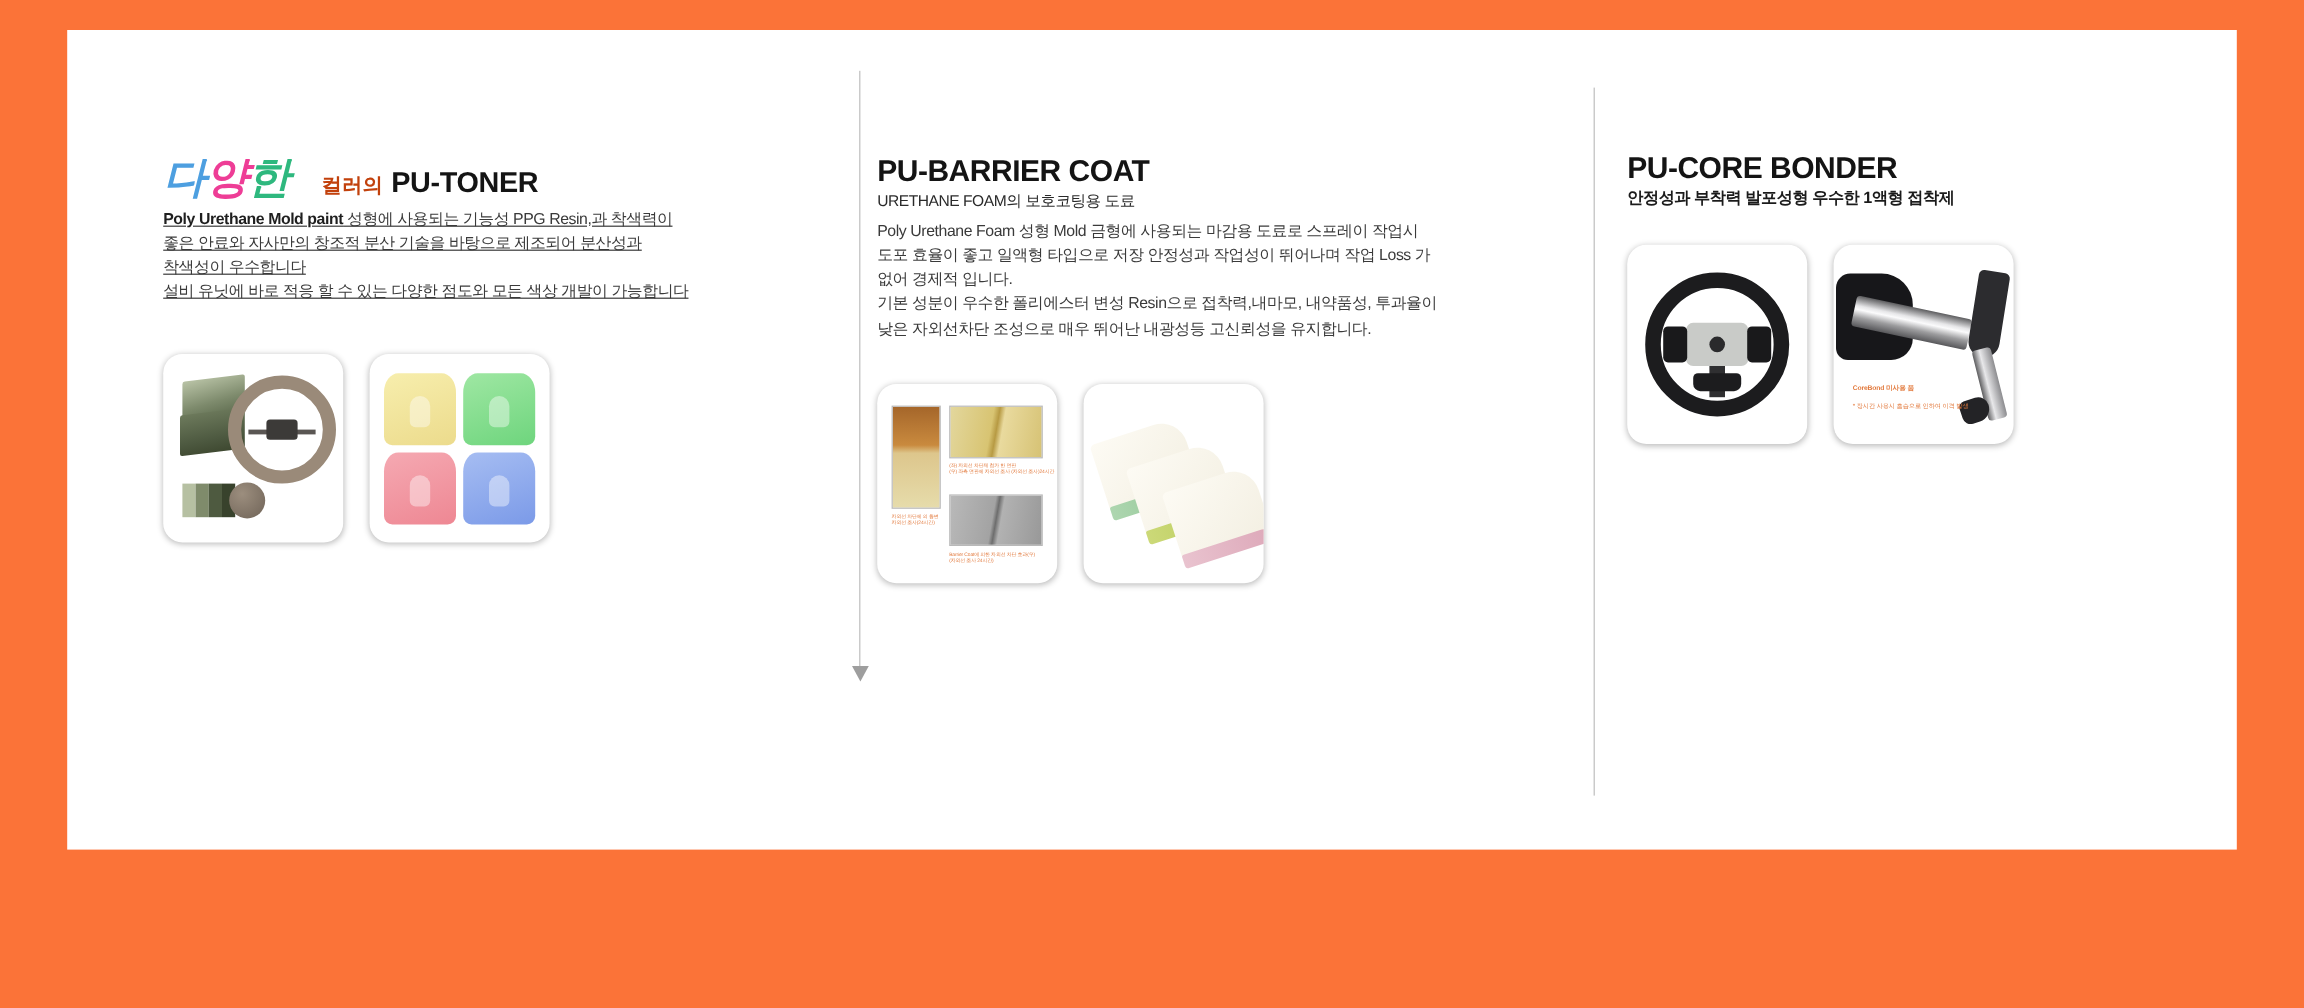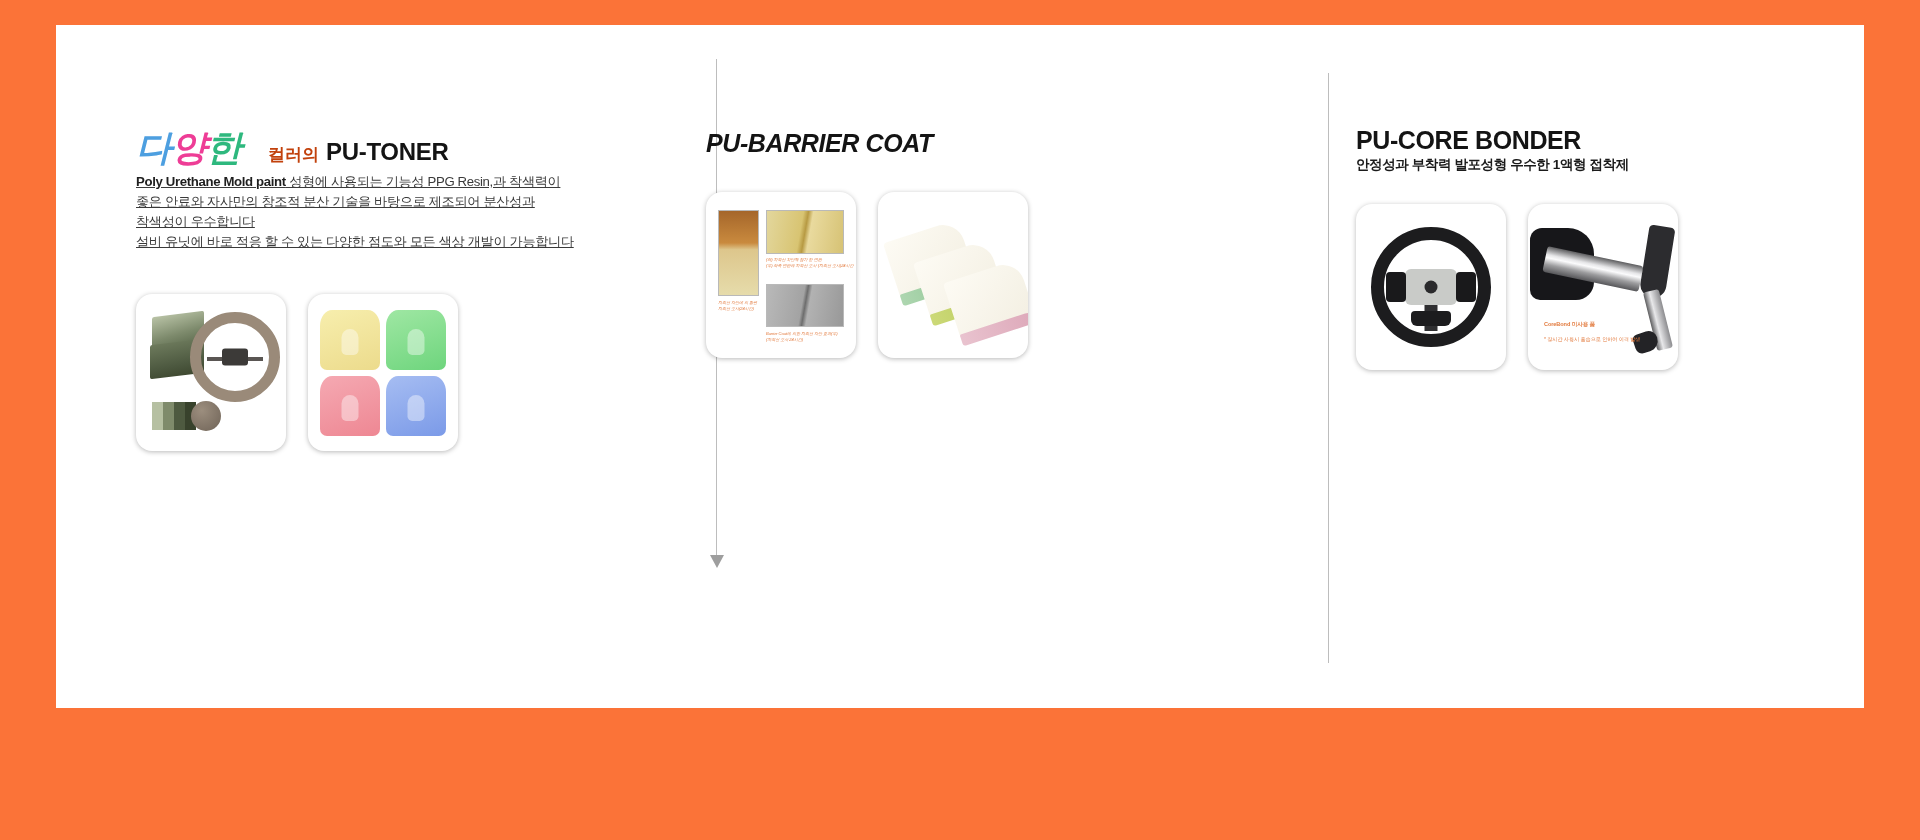"PU-BARRIER COAT" #col-barrier { font-style: italic -> none; left: 650px -> 675px }
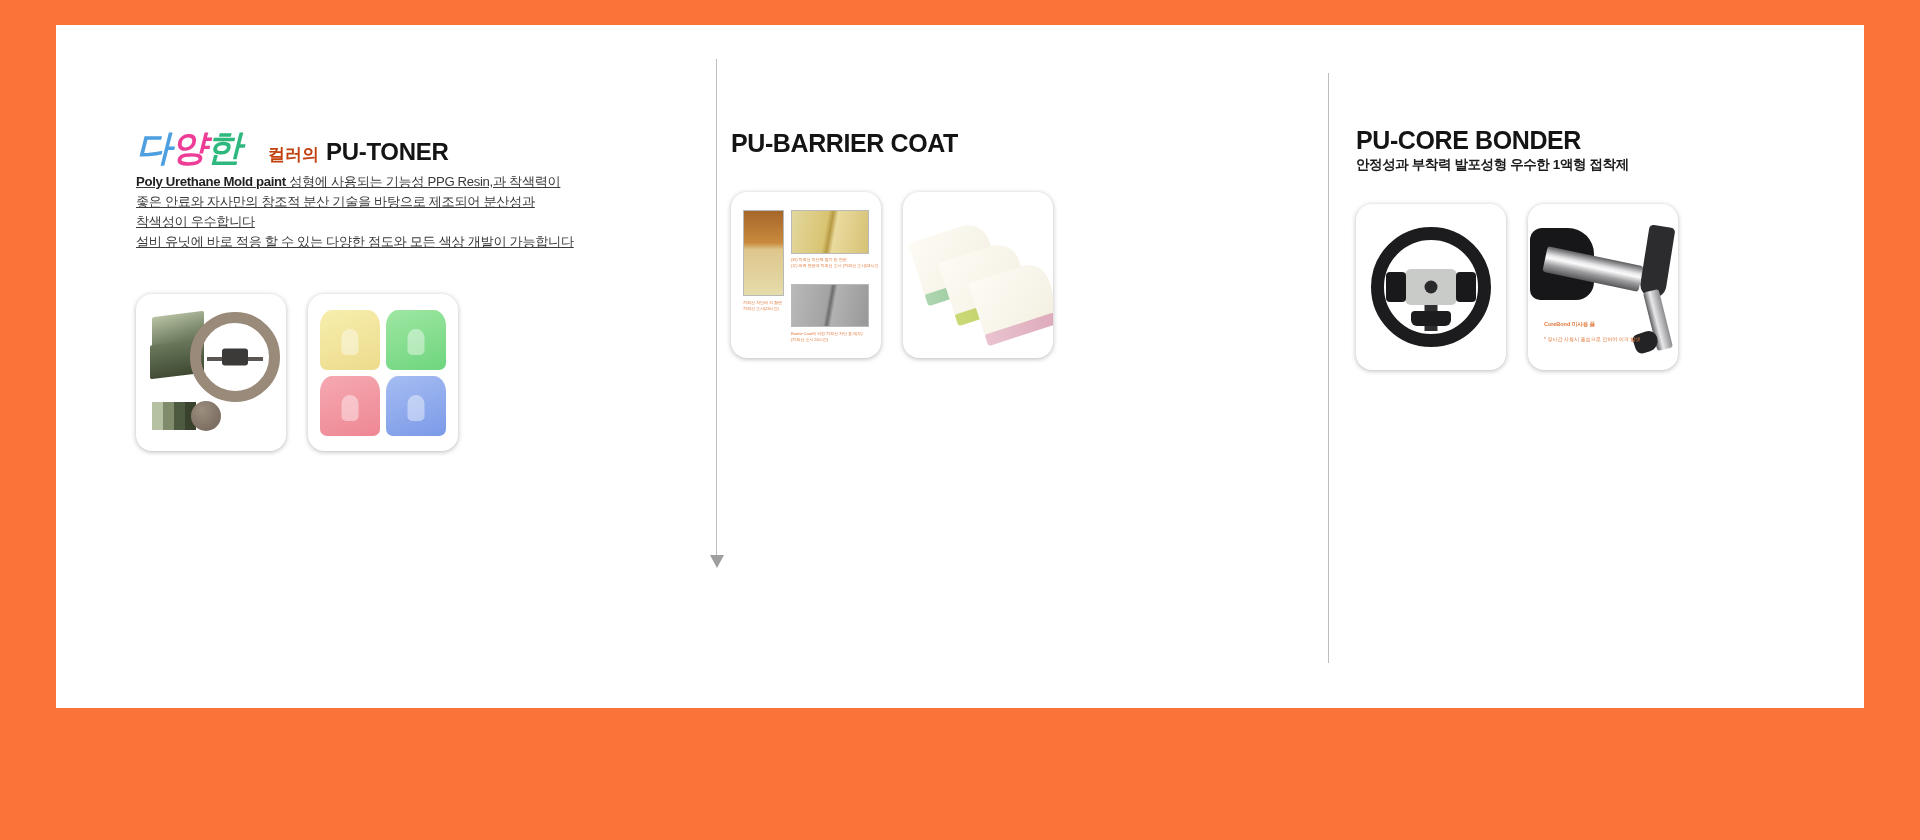"URETHANE FOAM의 보호코팅용 도료" div.subtitle-thin { html: none -> <div>URETHANE FOAM의 보호코팅용 도료</div> }
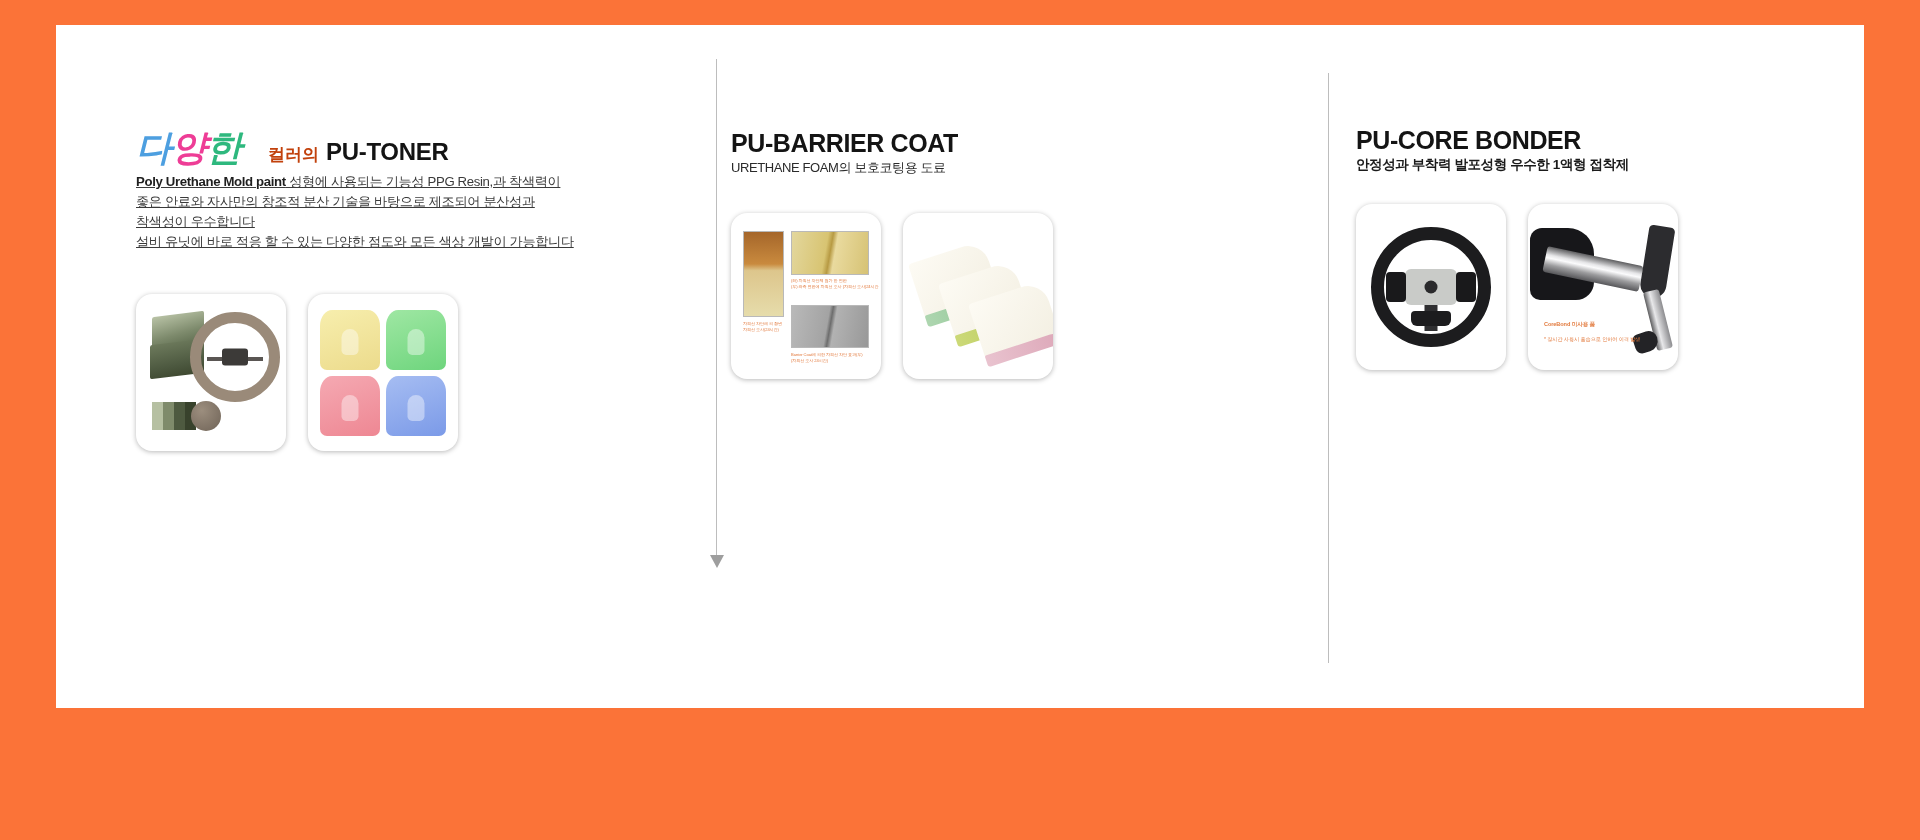"Poly Urethane Foam 성형 Mold" div.body-text { html: none -> <div>Poly Urethane Foam 성형 Mold 금형에 사용되는 마감용 도료로 스프레이 작업시 도포 효율이 좋고 일액형 타입으로 저장 안정성과 작업성이 뛰어나며 작업 Loss 가 없어 경제적 입니다. 기본 성분이 우수한 폴리에스터 변성 Resin으로 접착력,내마모, 내약품성, 투과율이 낮은 자외선차단 조성으로 매우 뛰어난 내광성등 고신뢰성을 유지합니다.</div> }
